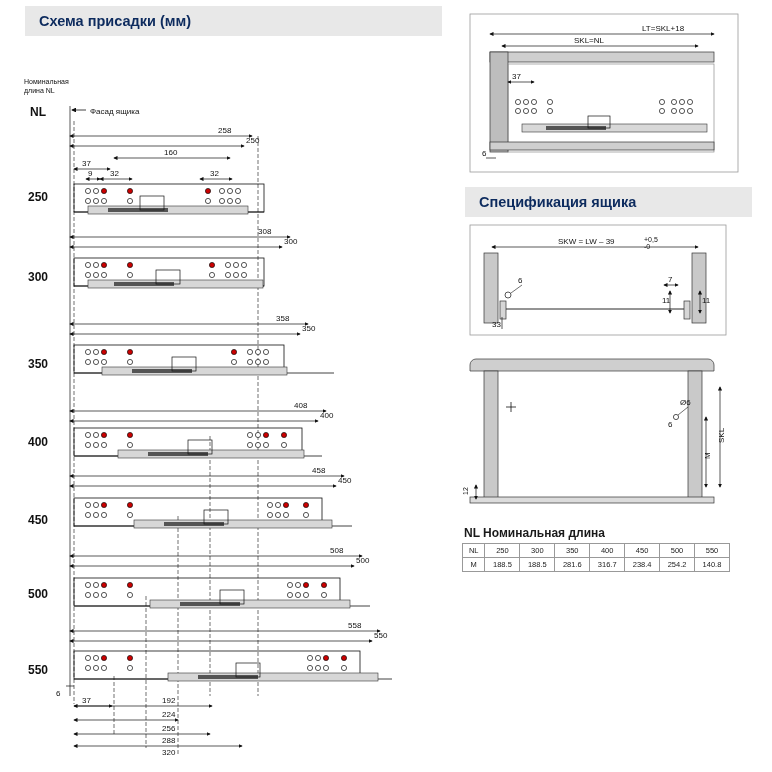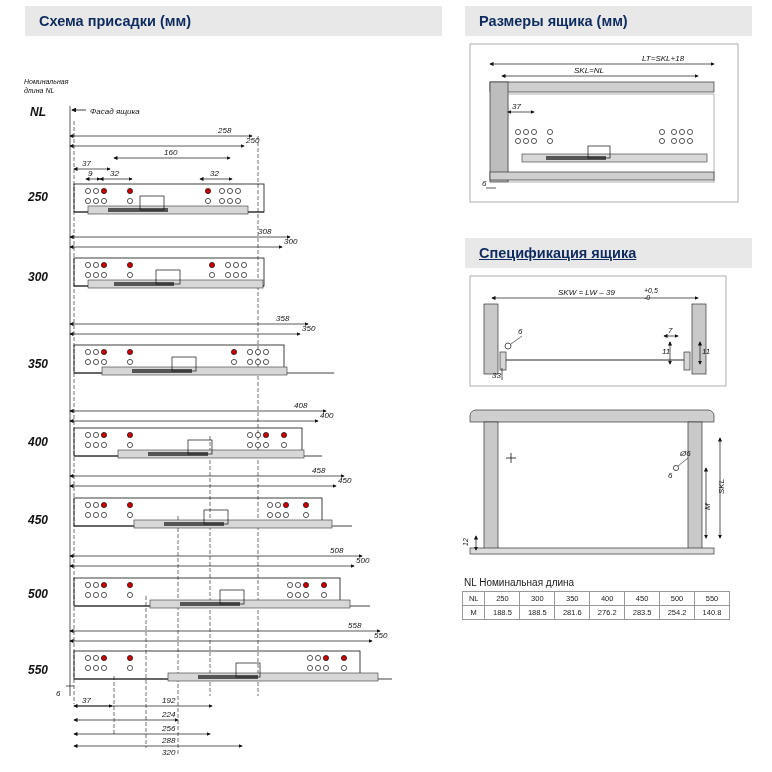"Размеры ящика (мм)" div.panel-title { html: <div>Размеры ящика (мм)</div> -> none }
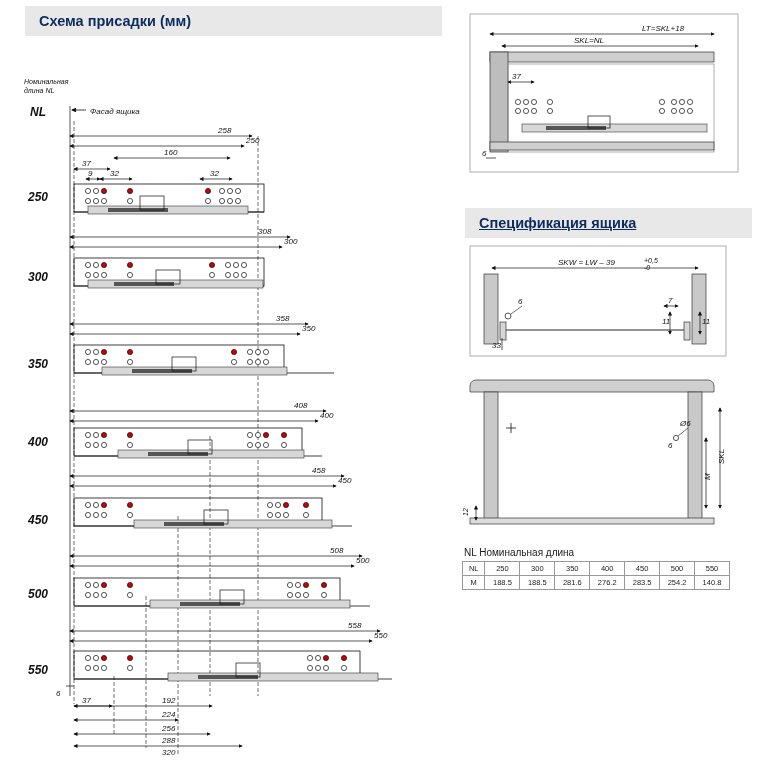"LT=SKL+18" .svgwrap { font-style: italic -> none }
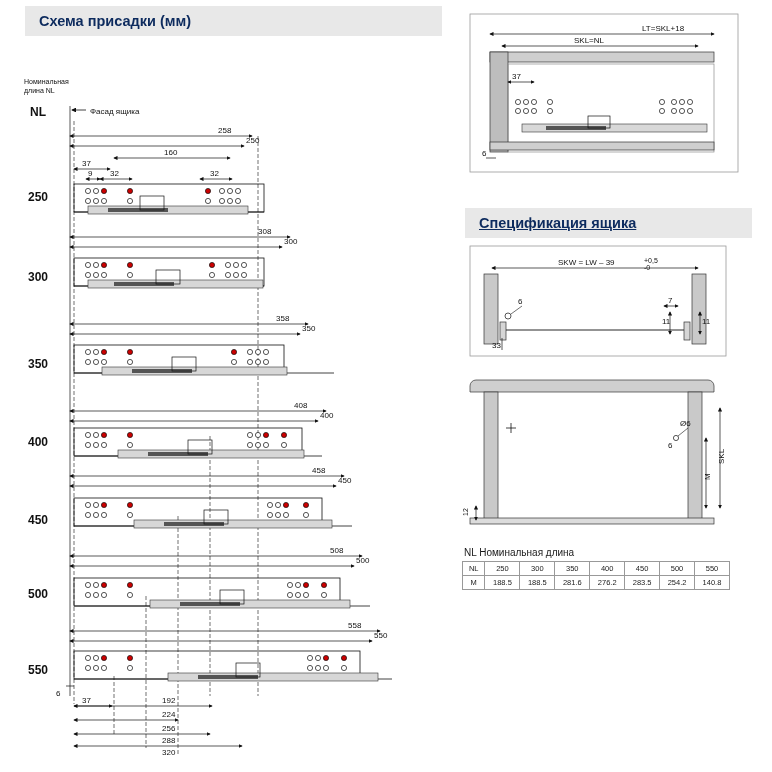"Спецификация ящика" div.panel-title { margin-top: 22px -> 1px; text-decoration: underline -> none }
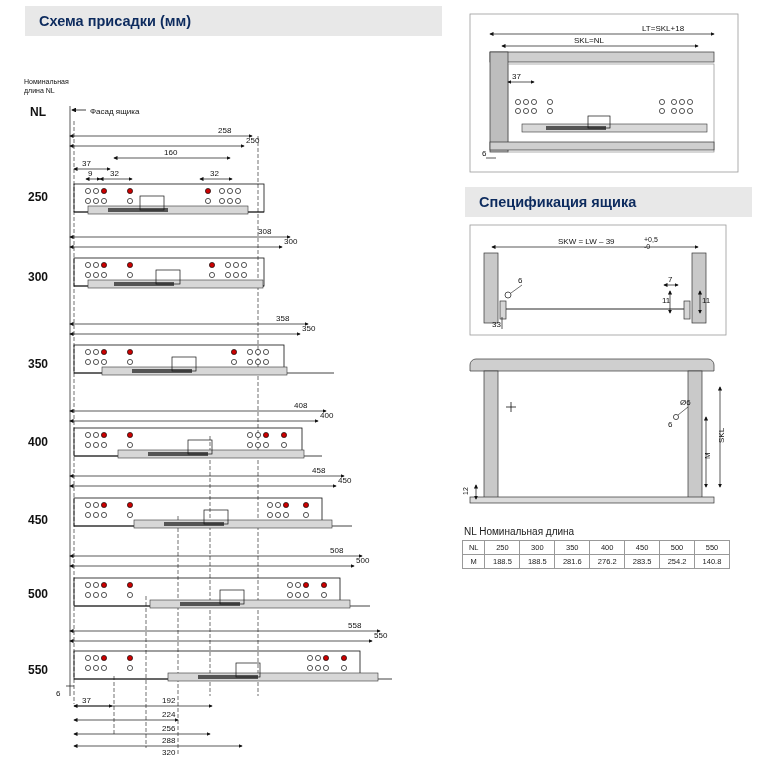"NL Номинальная длина" .nl-caption { font-size: 10px -> 12px; font-weight: none -> bold }
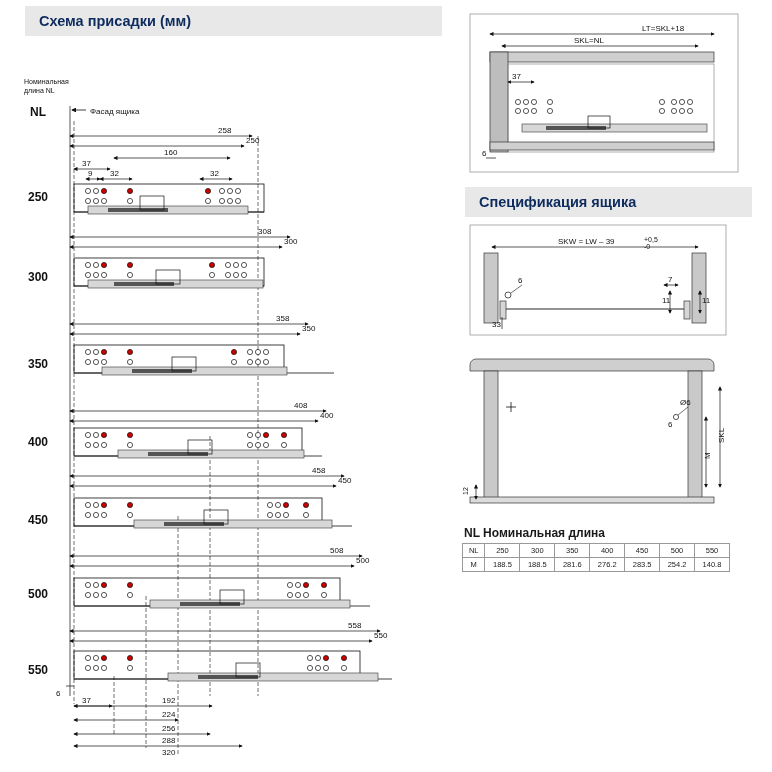"276.2" td { text: 276.2 -> 316.7 }
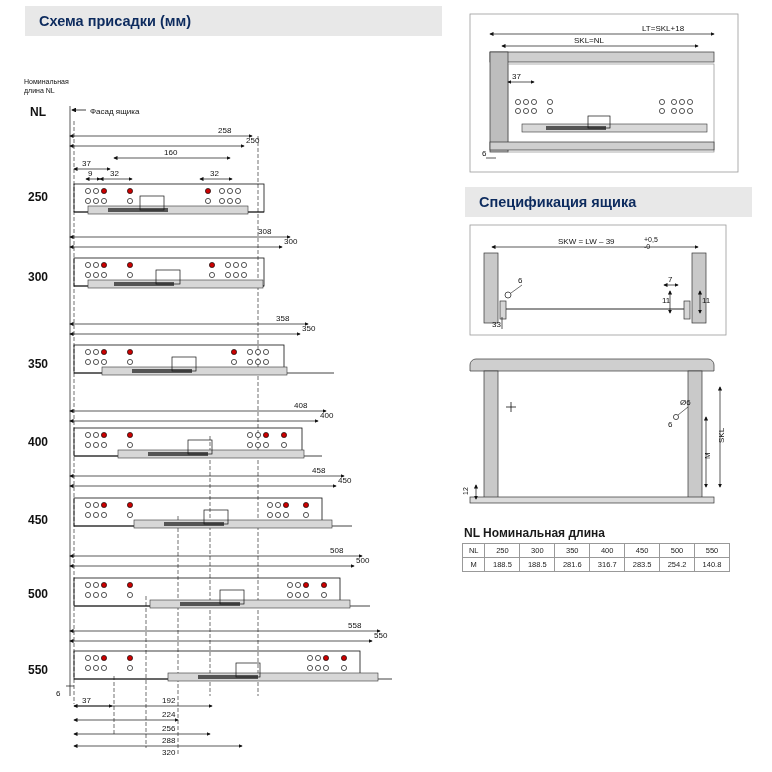"283.5" td { text: 283.5 -> 238.4 }
